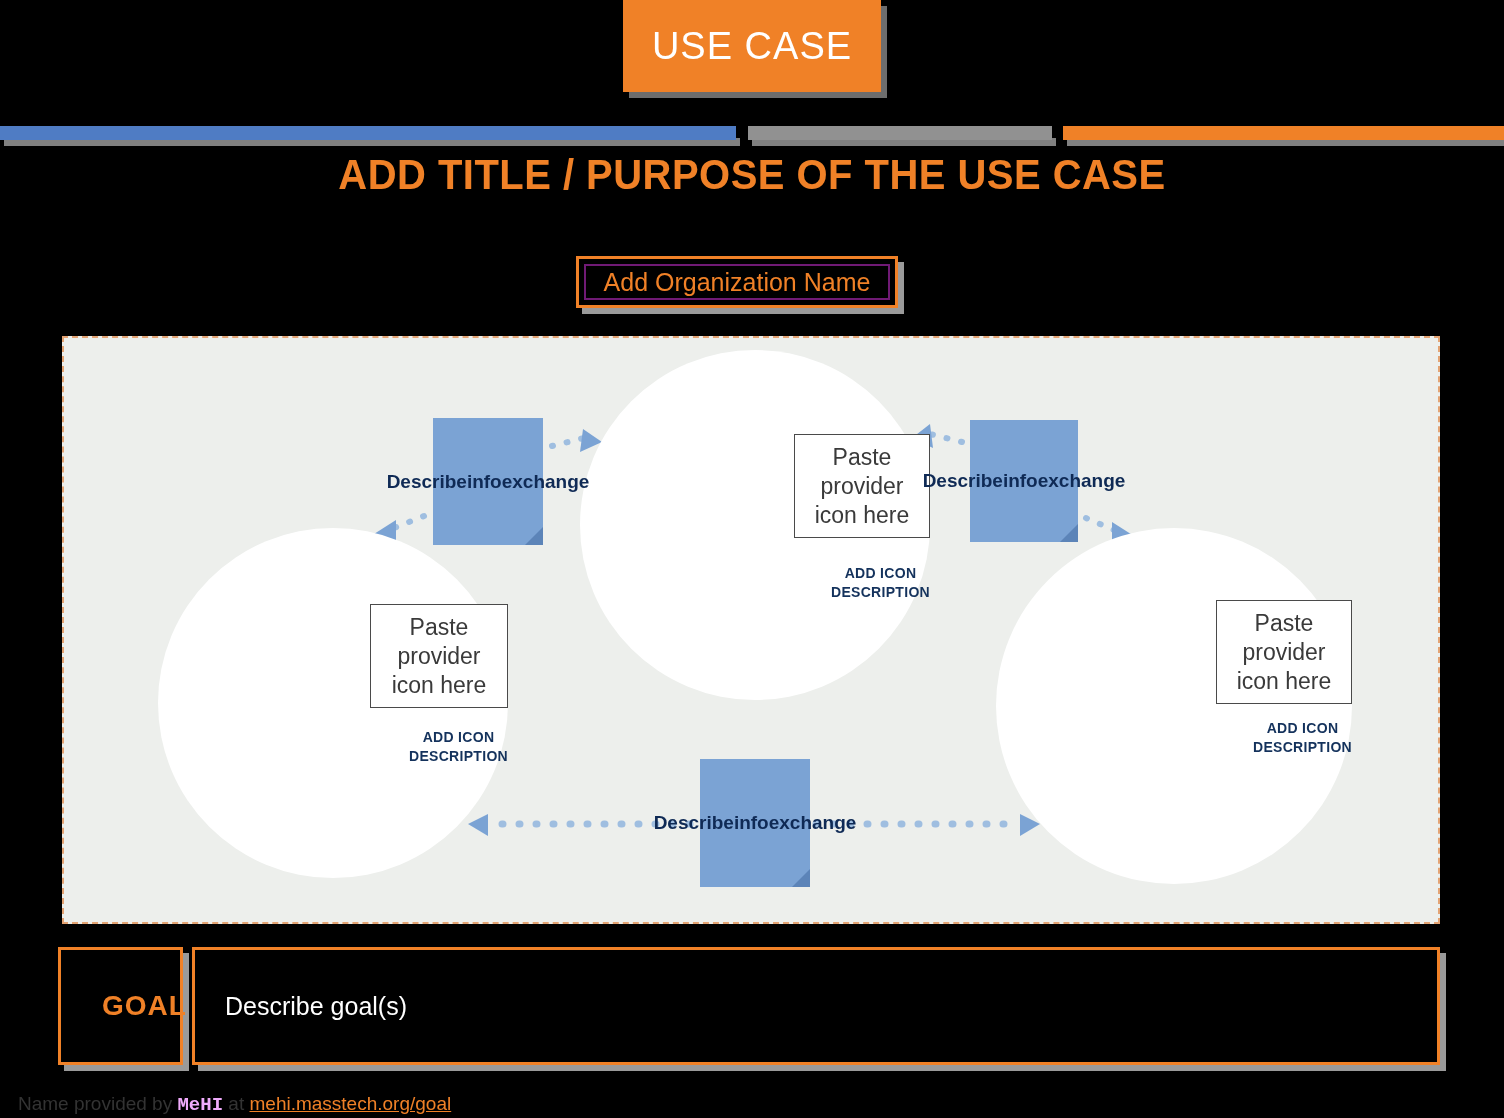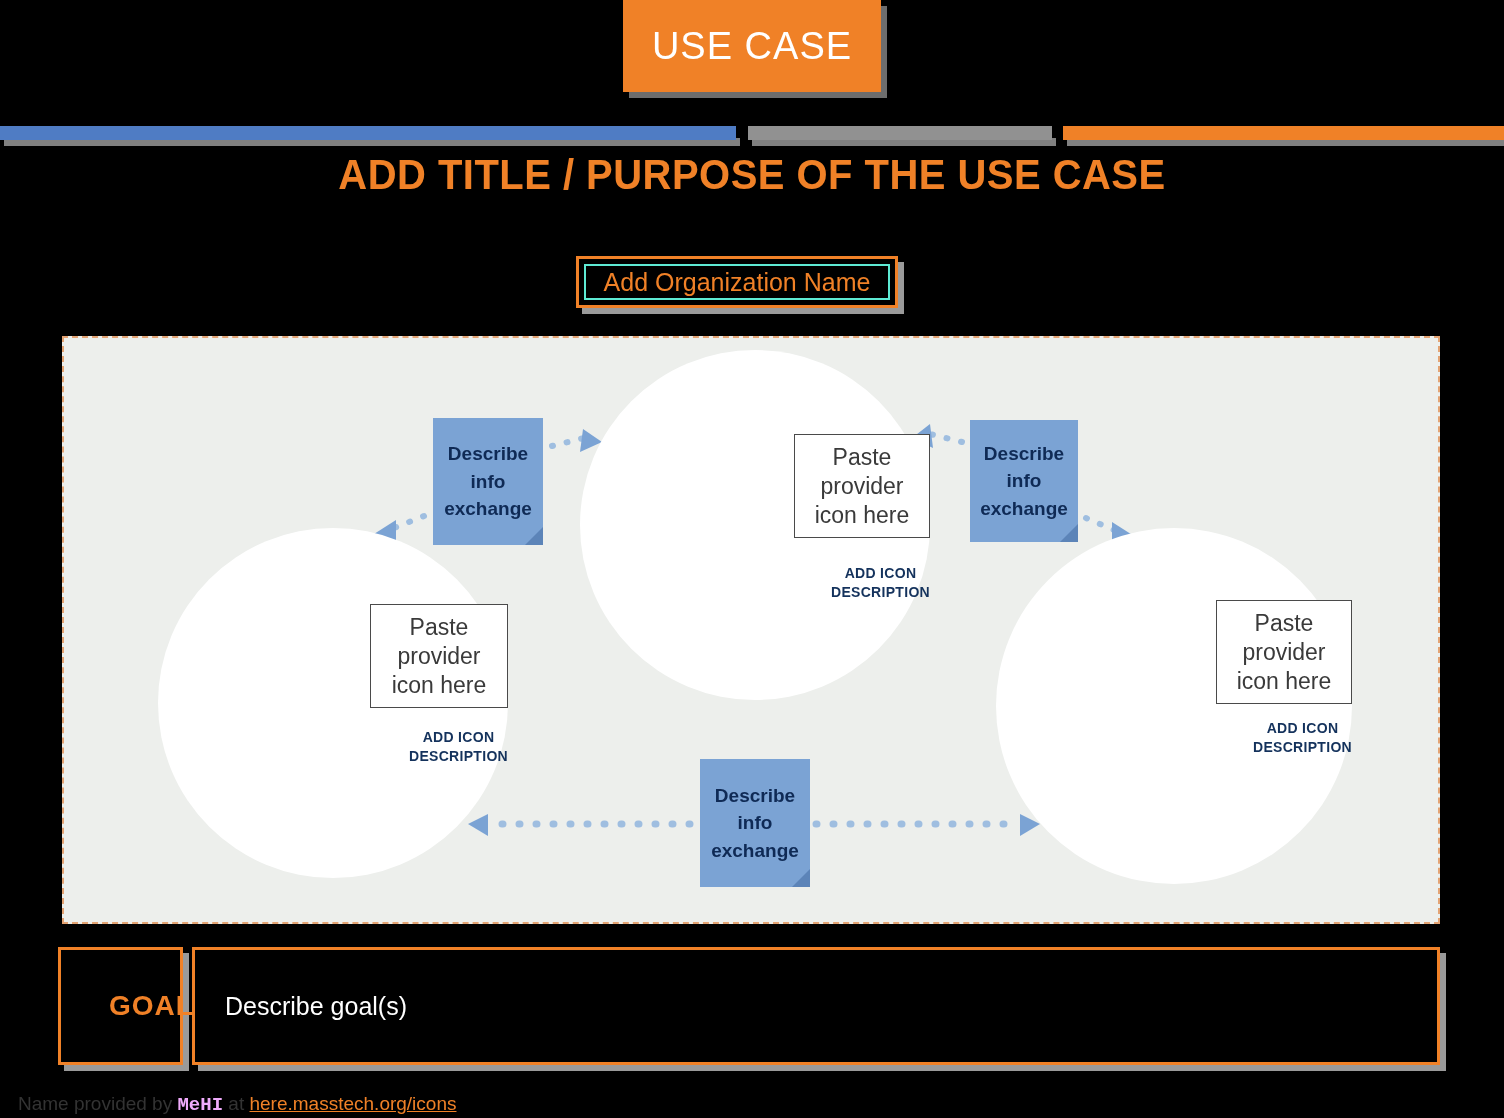"Add Organization Name" .org-box-inner { border: 2px solid #5eead4 -> 2px solid #701a75 }
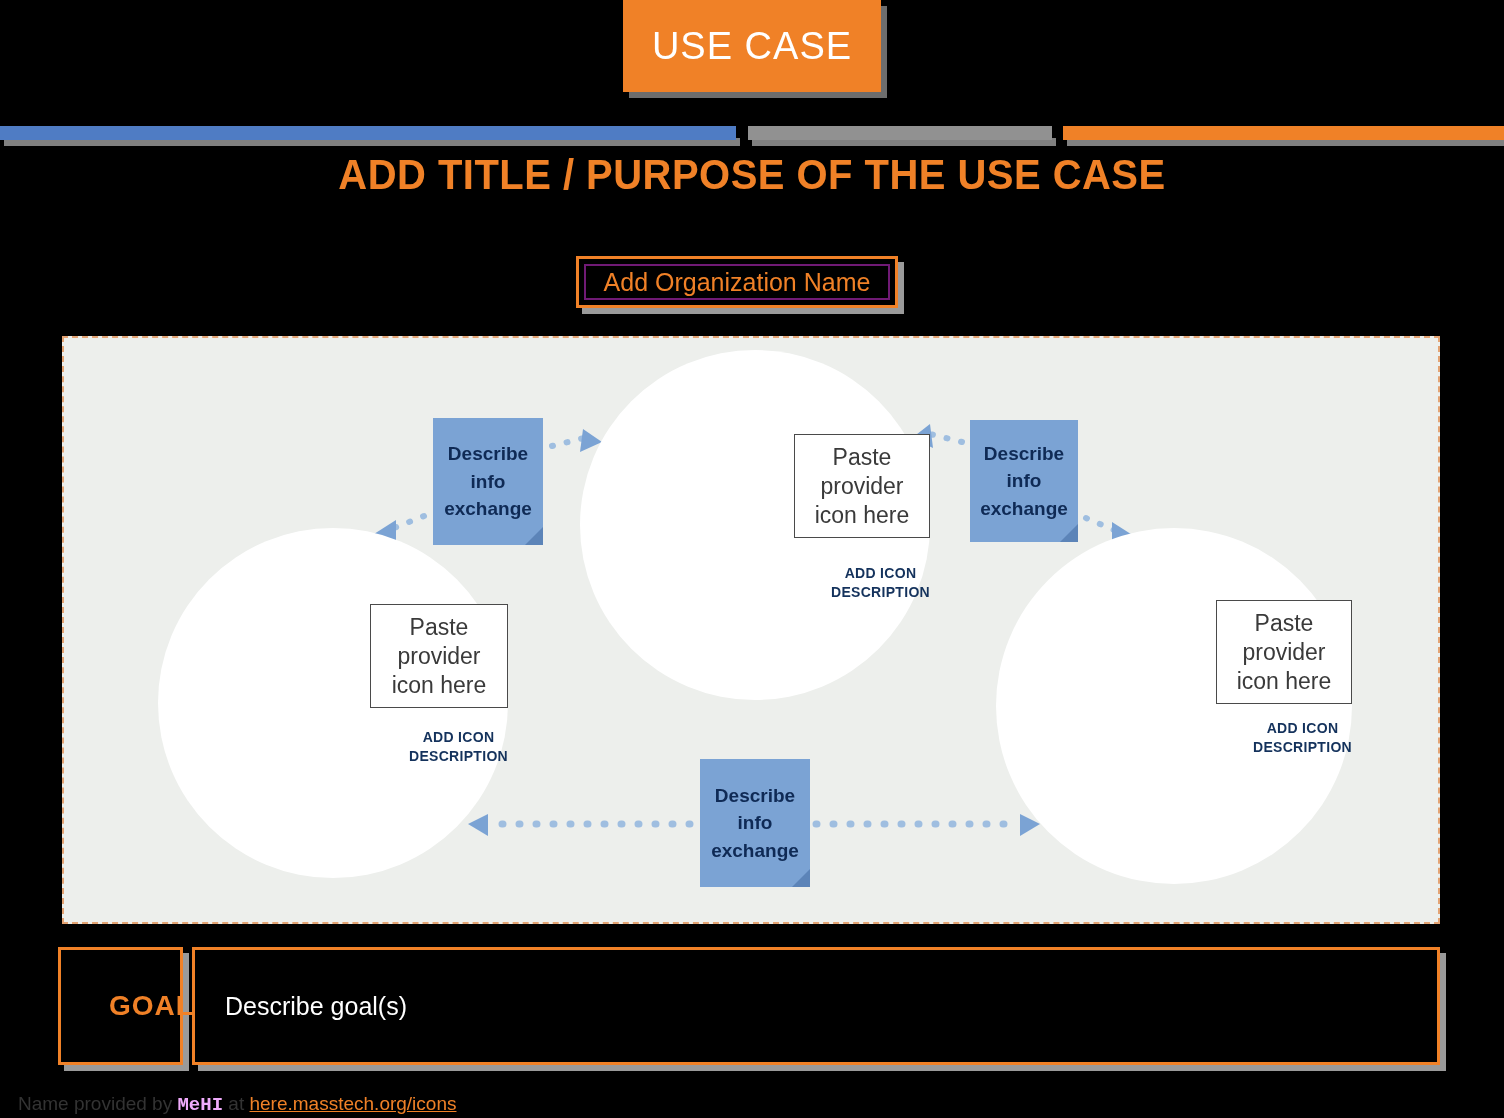"Describe" .note { flex-direction: column -> row }
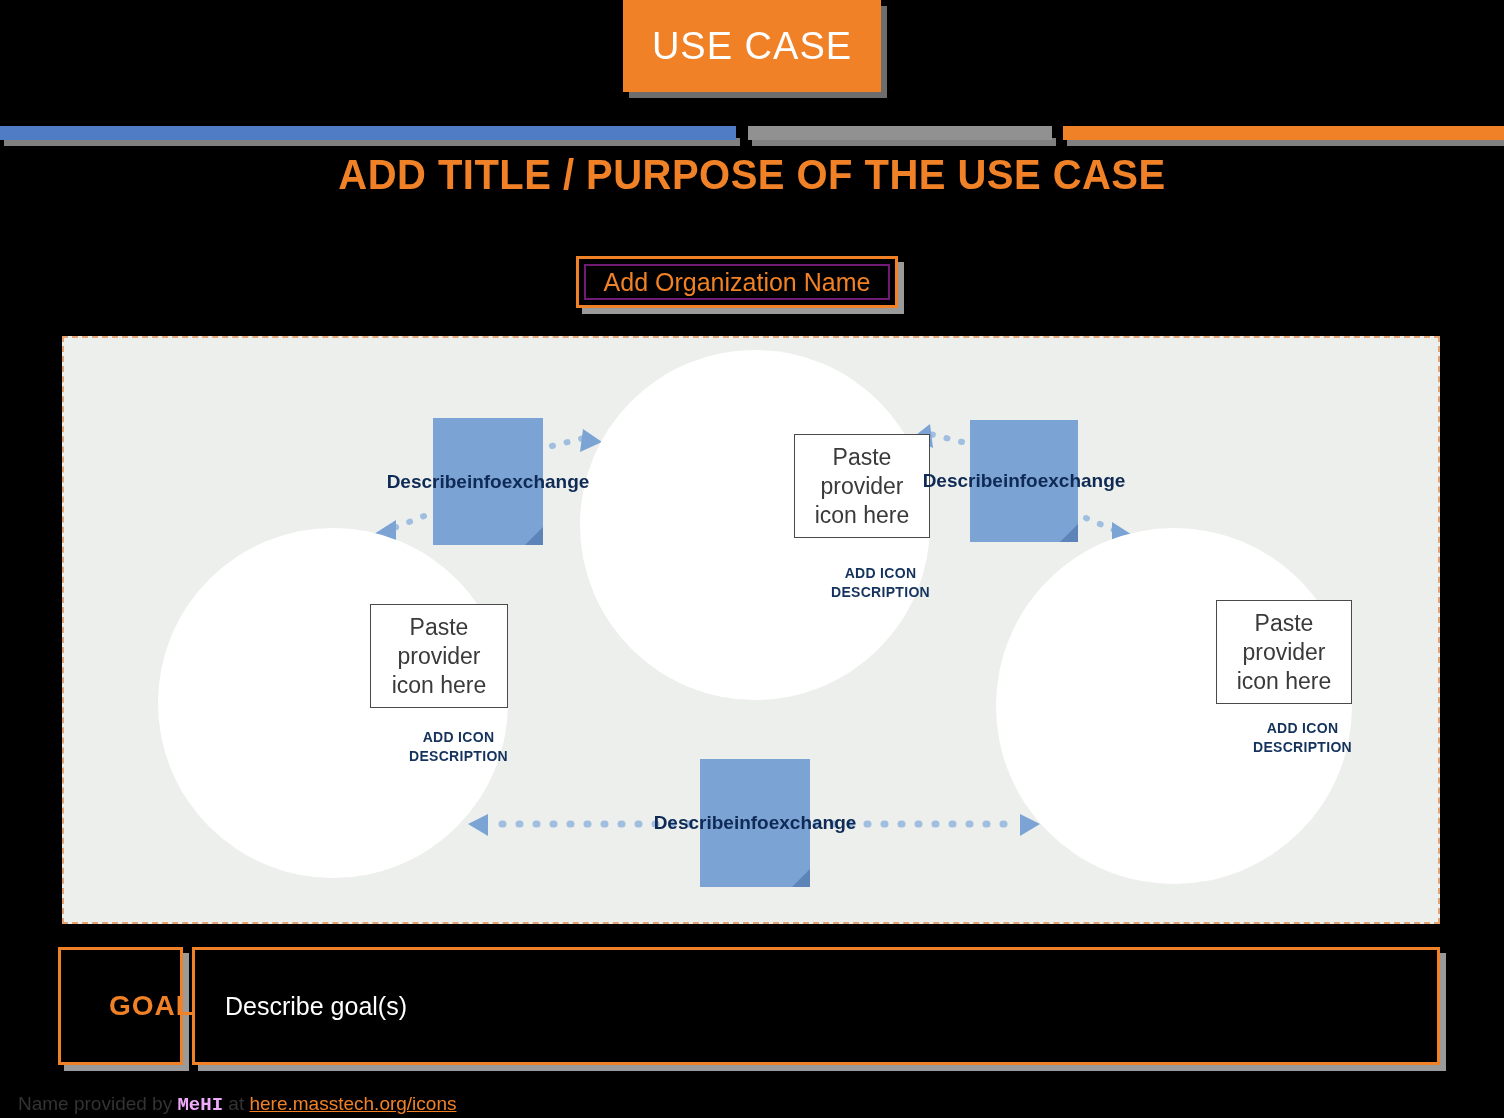"GOAL" .goal-box-wrap .bordered-plate { justify-content: flex-start -> center }
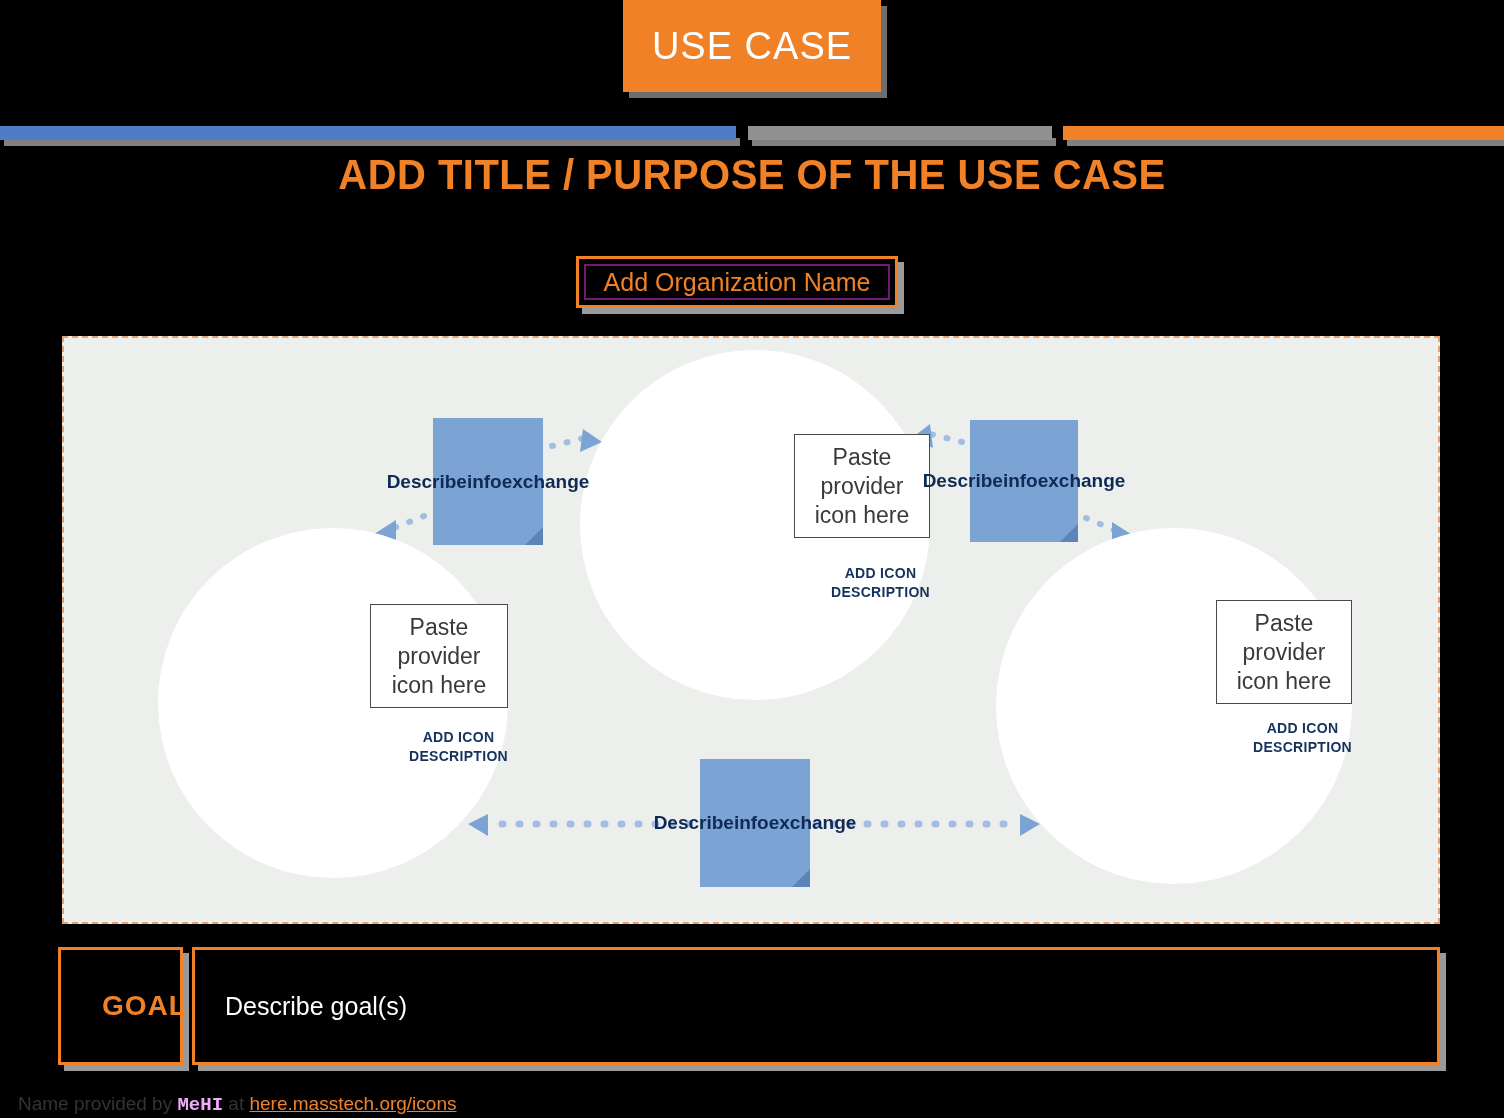"here.masstech.org/icons" span.url { text: here.masstech.org/icons -> mehi.masstech.org/goal }
